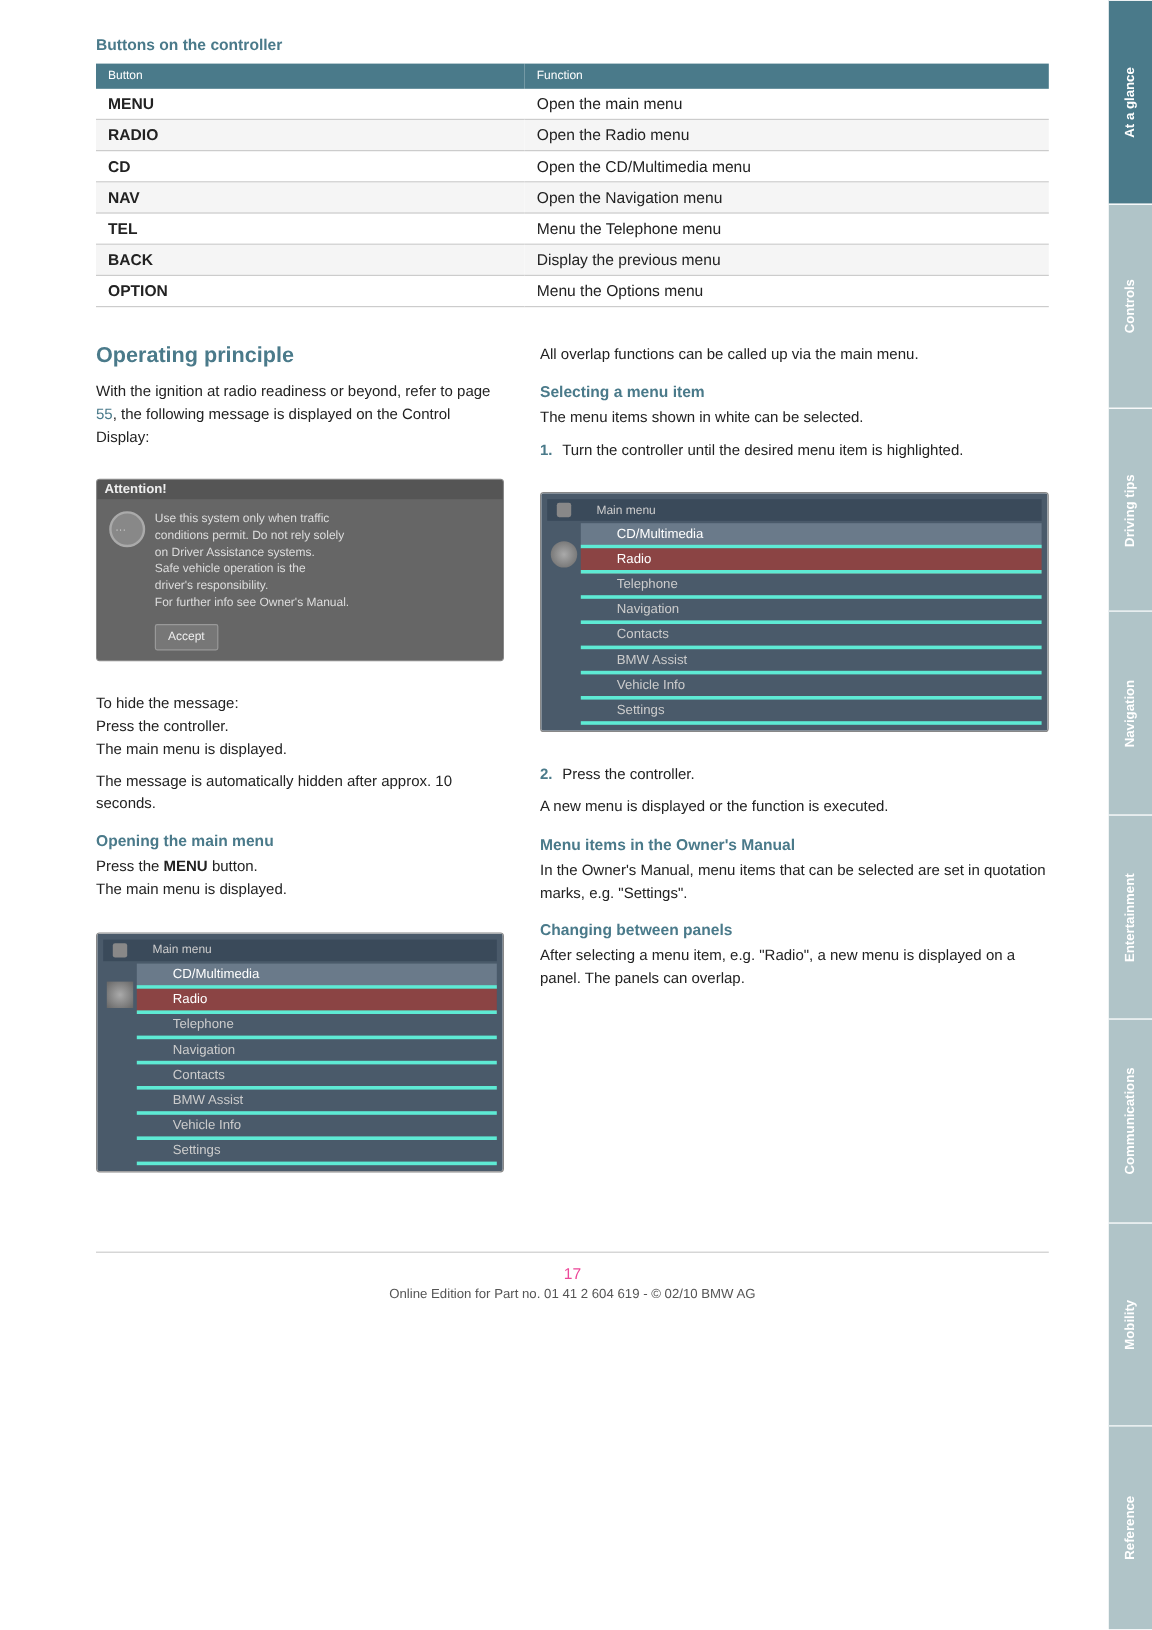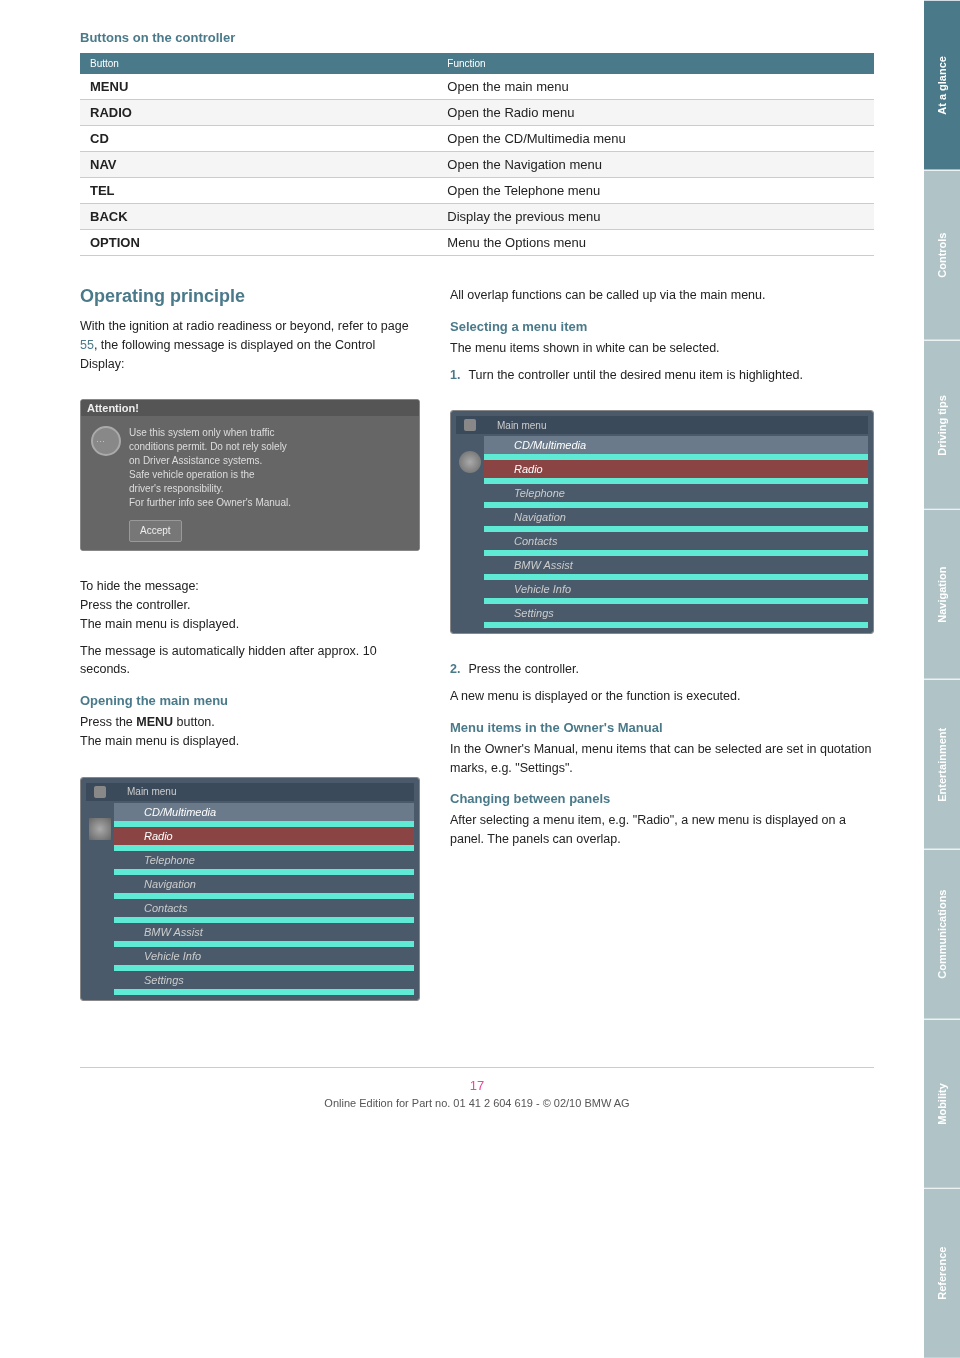"Open the Telephone menu" td { text: Open -> Menu }
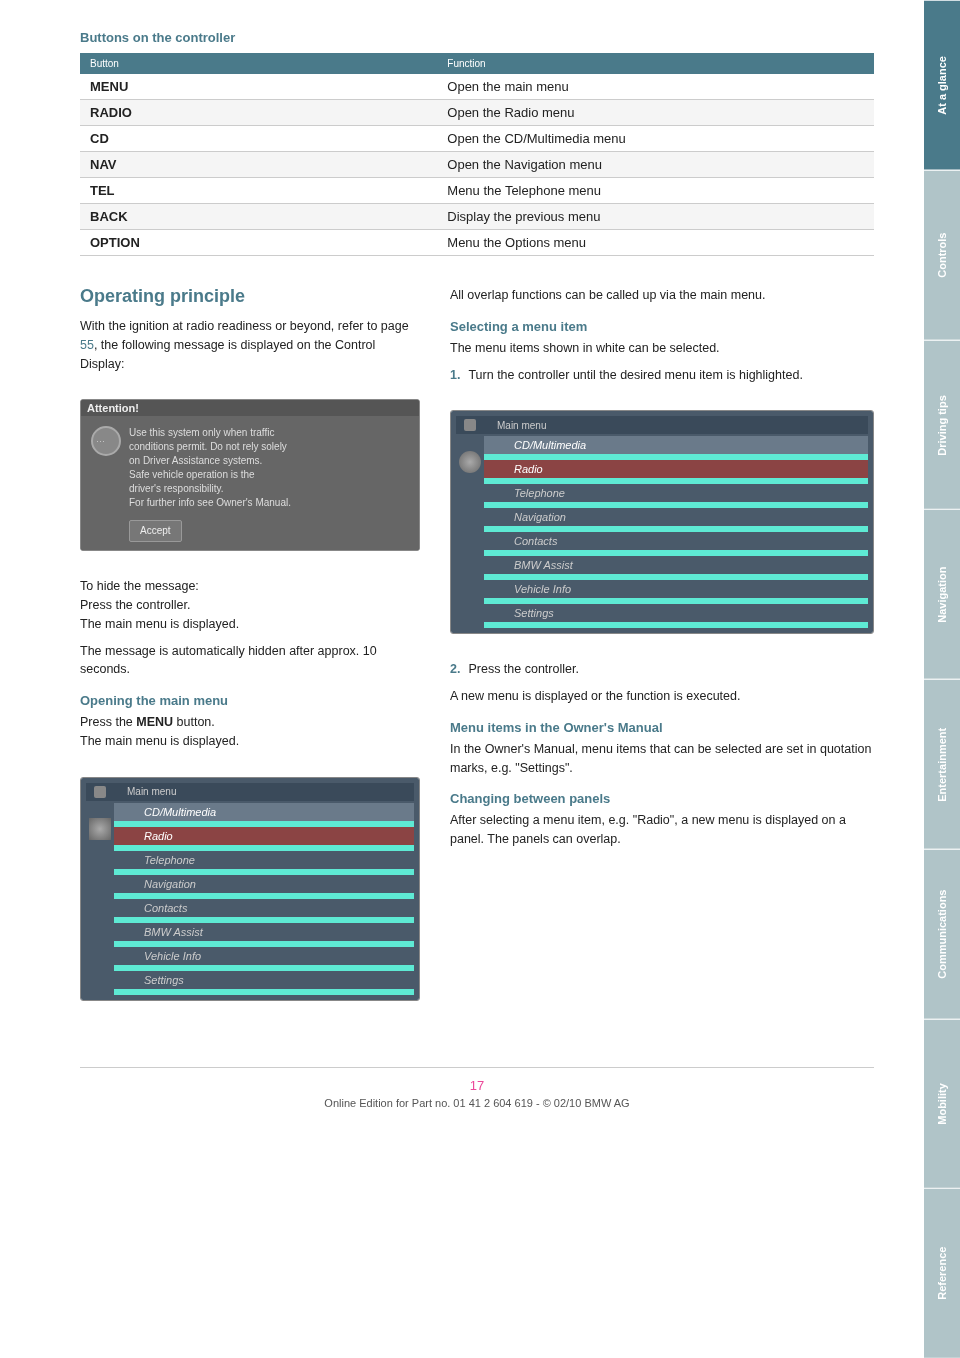"CD/Multimedia" .menu-item-row { border-bottom: 6px solid #5eead4 -> 3px solid #5eead4; font-style: italic -> none }
